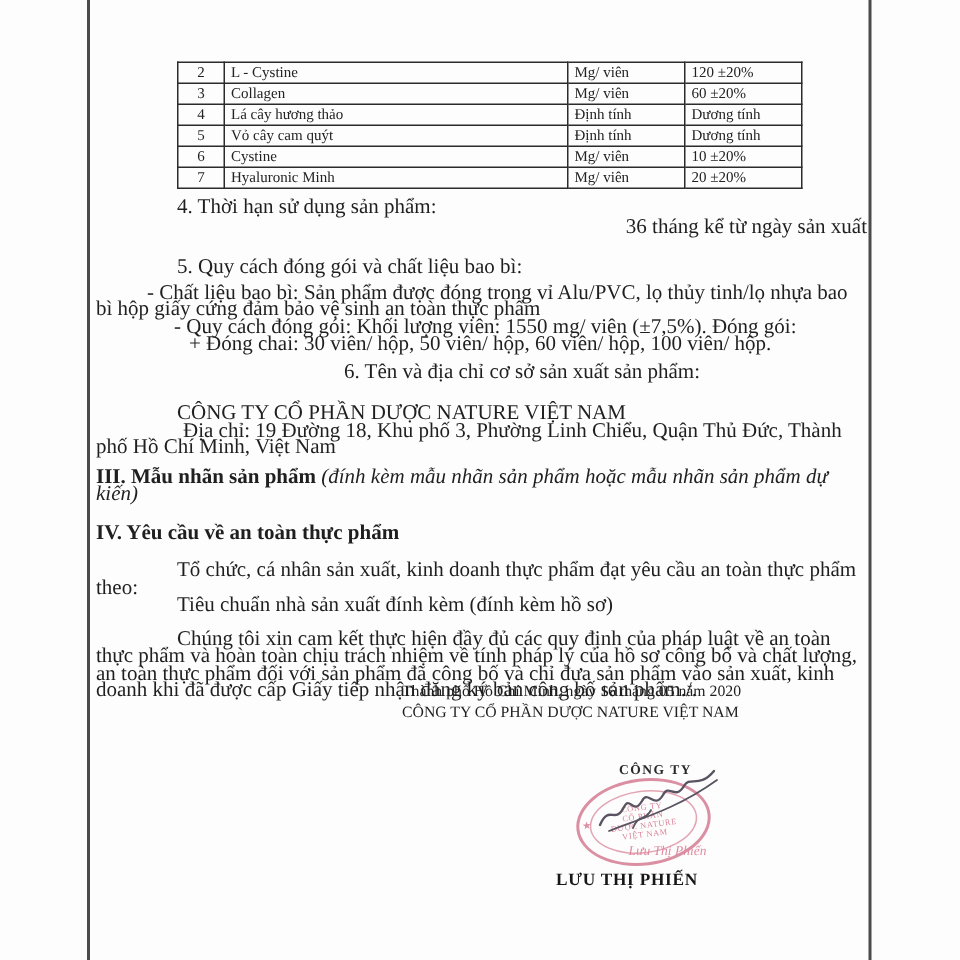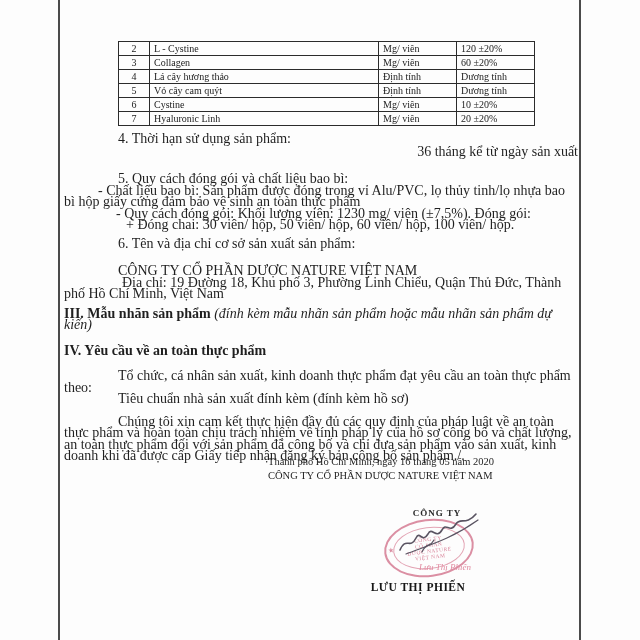"Hyaluronic Linh" td.c-name { text: Linh -> Minh }
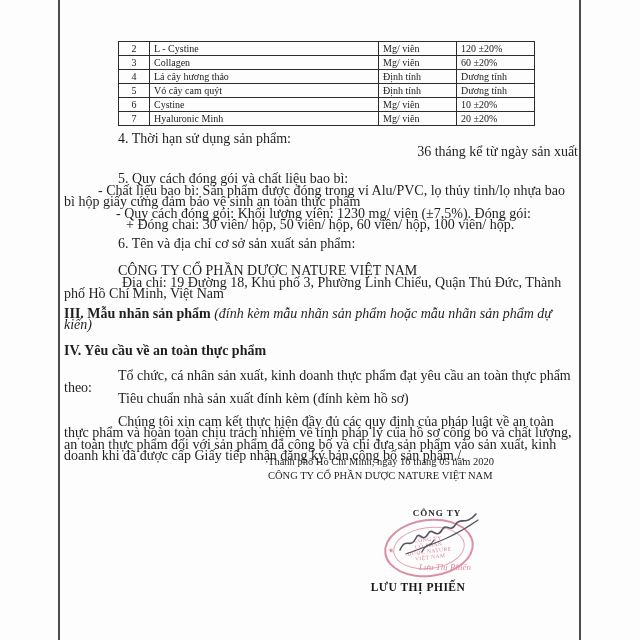"- Chất liệu bao bì:" .mt5 { margin-top: none -> 5px }
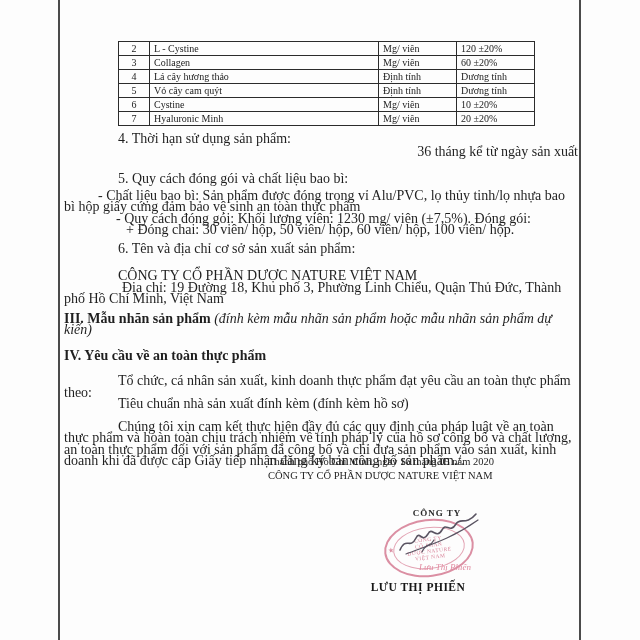"- Quy cách đóng gói:" p.p { text: 1230 -> 1550 }
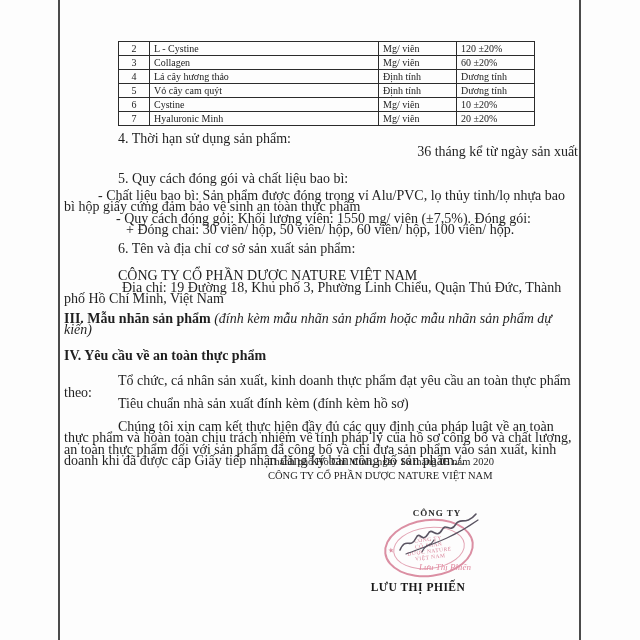"6. Tên và địa chỉ" .mt7 { text-align: none -> center }
